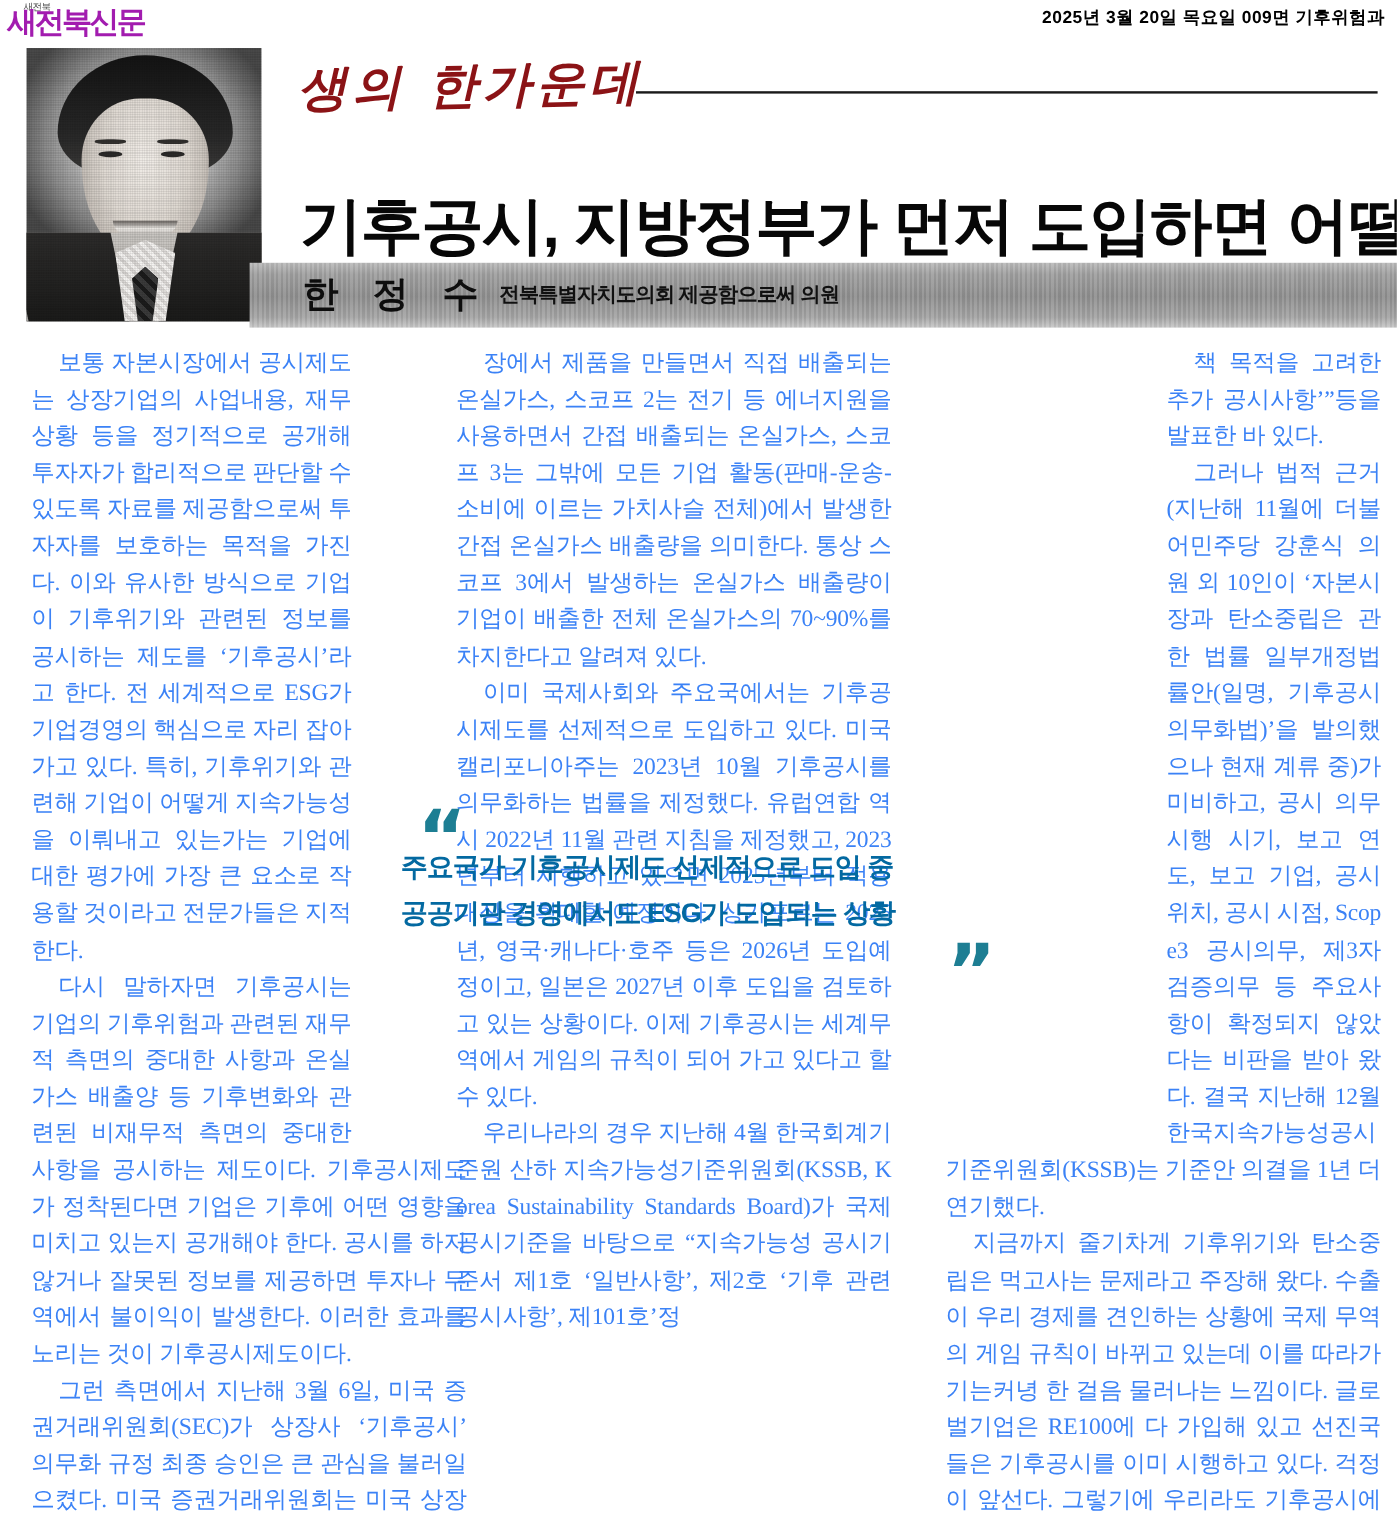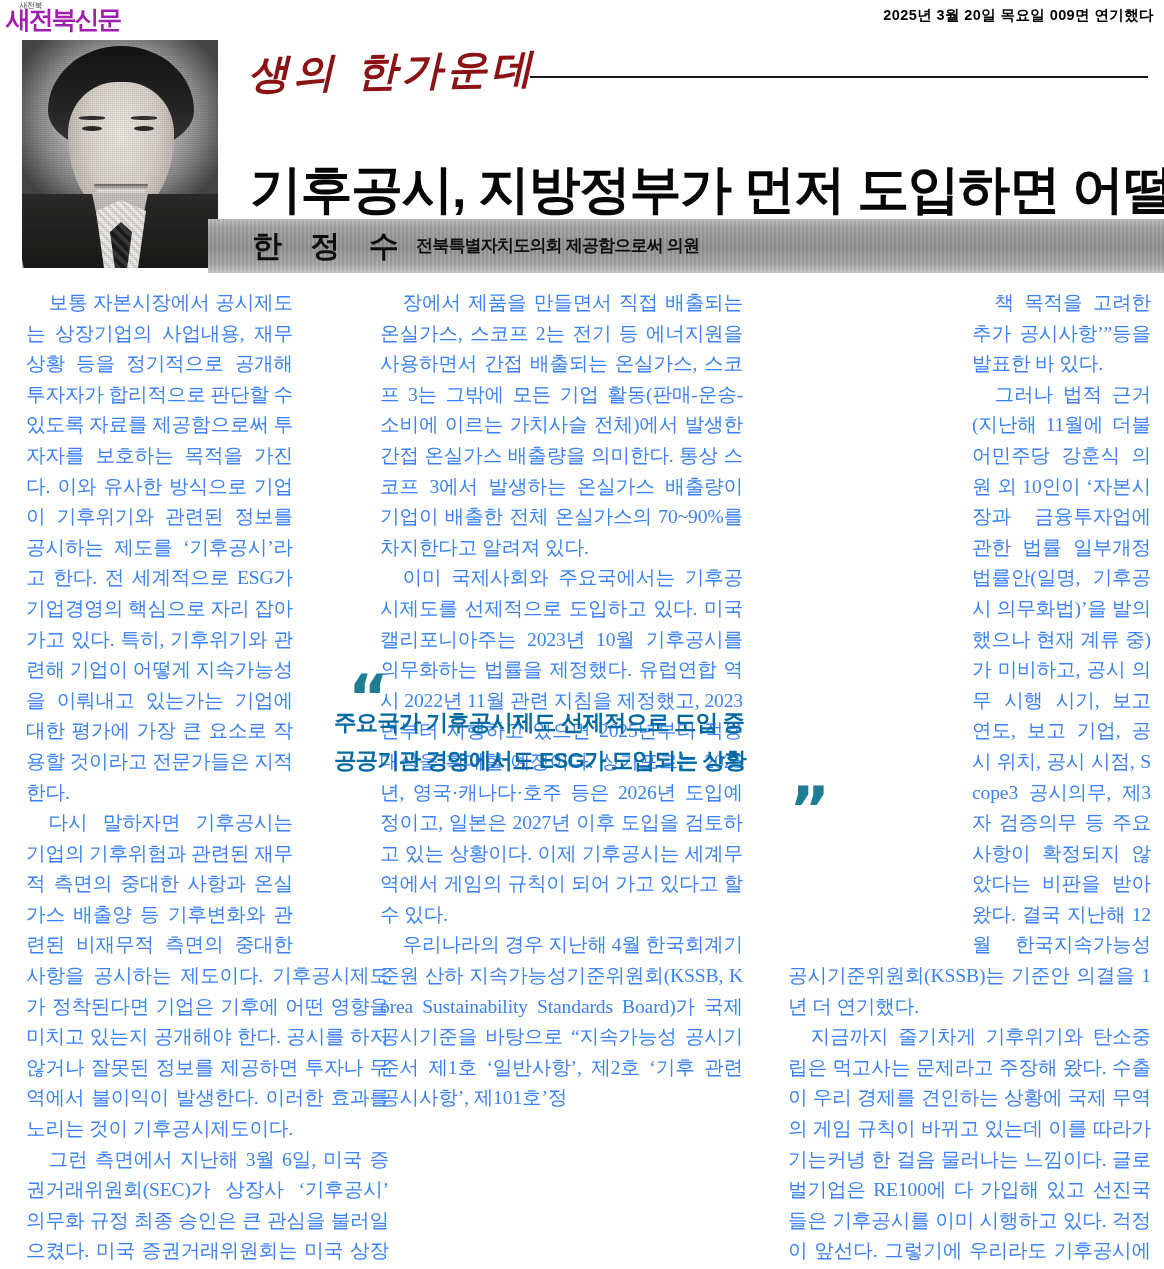"2025년 3월 20일 목요일 009면" div.issue-line { text: 연기했다 -> 기후위험과 }
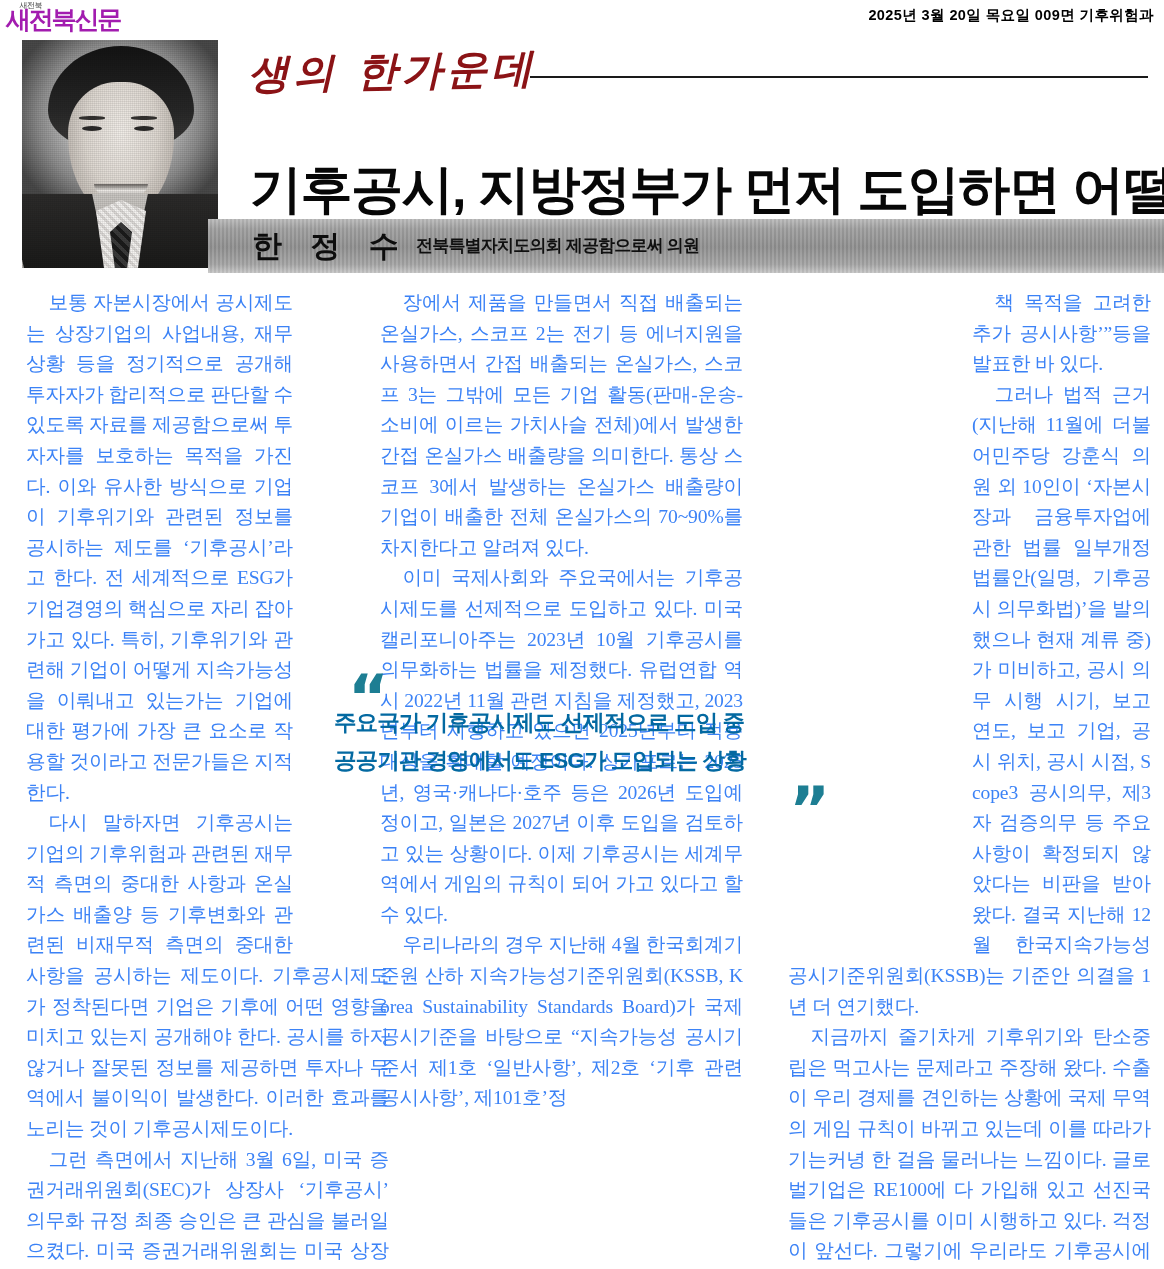"그러나 법적 근거(지난해 11월에 더불어민주당" p { text: 금융투자업에 -> 탄소중립은 }
